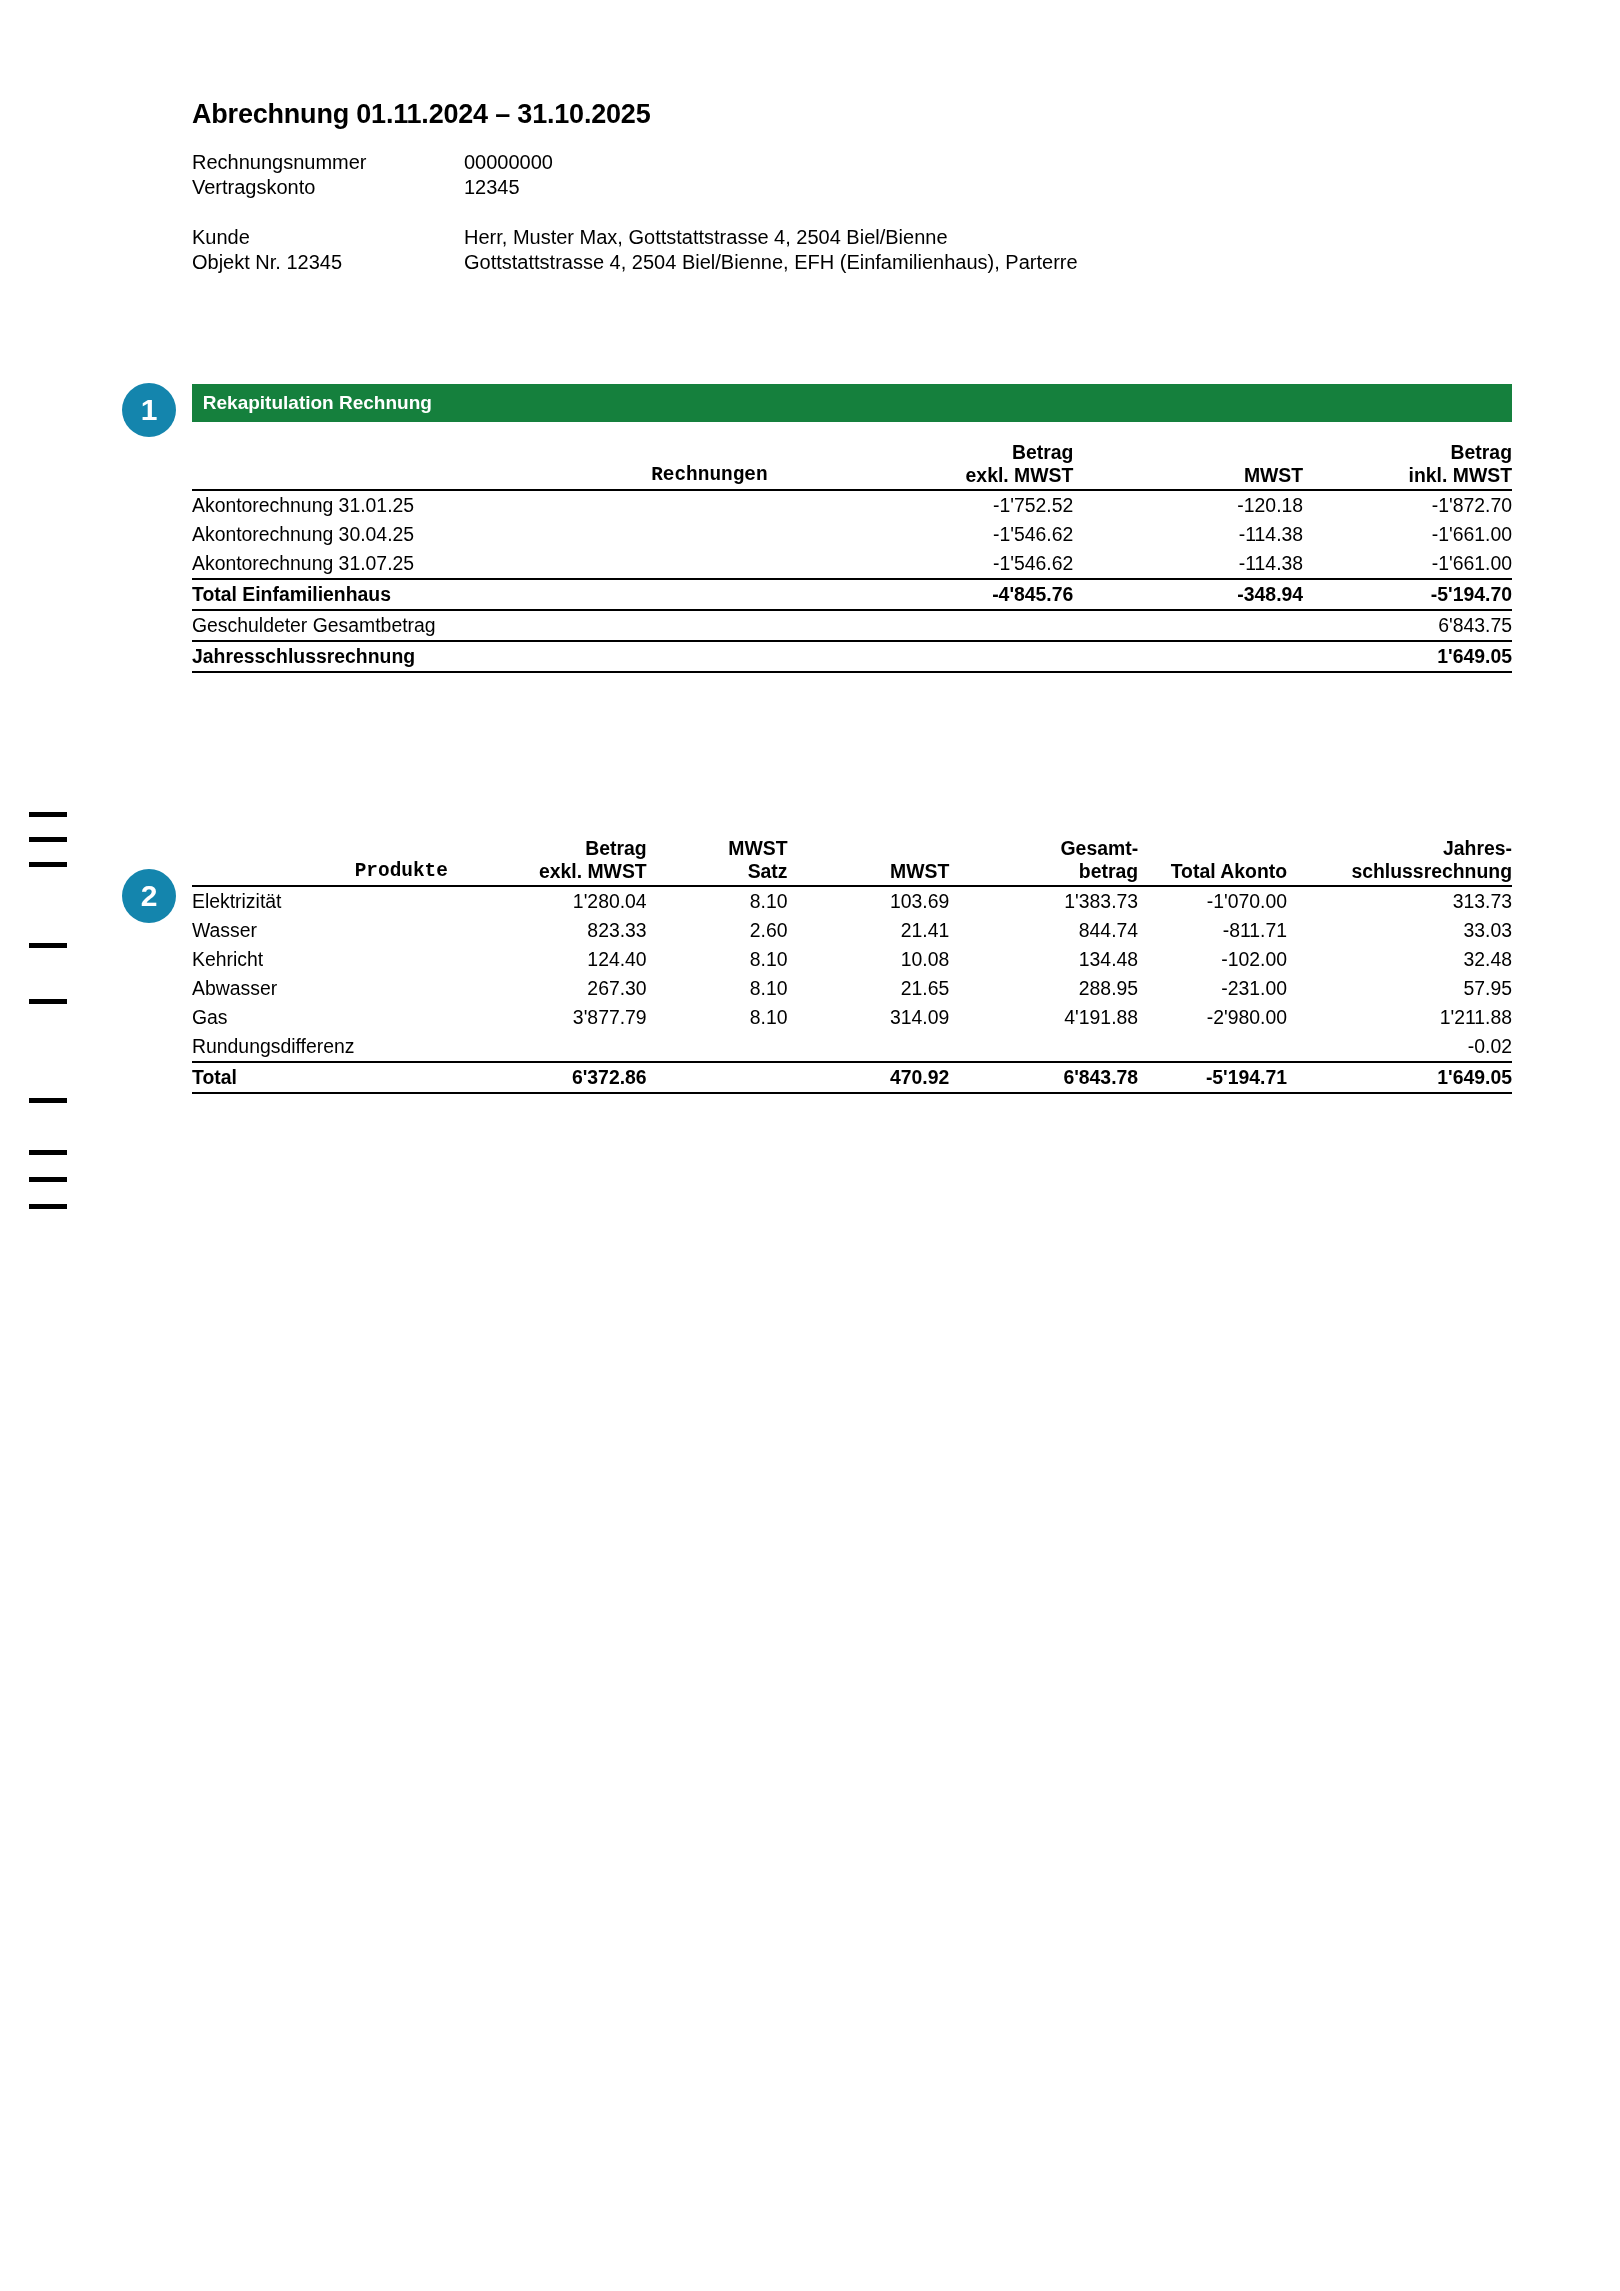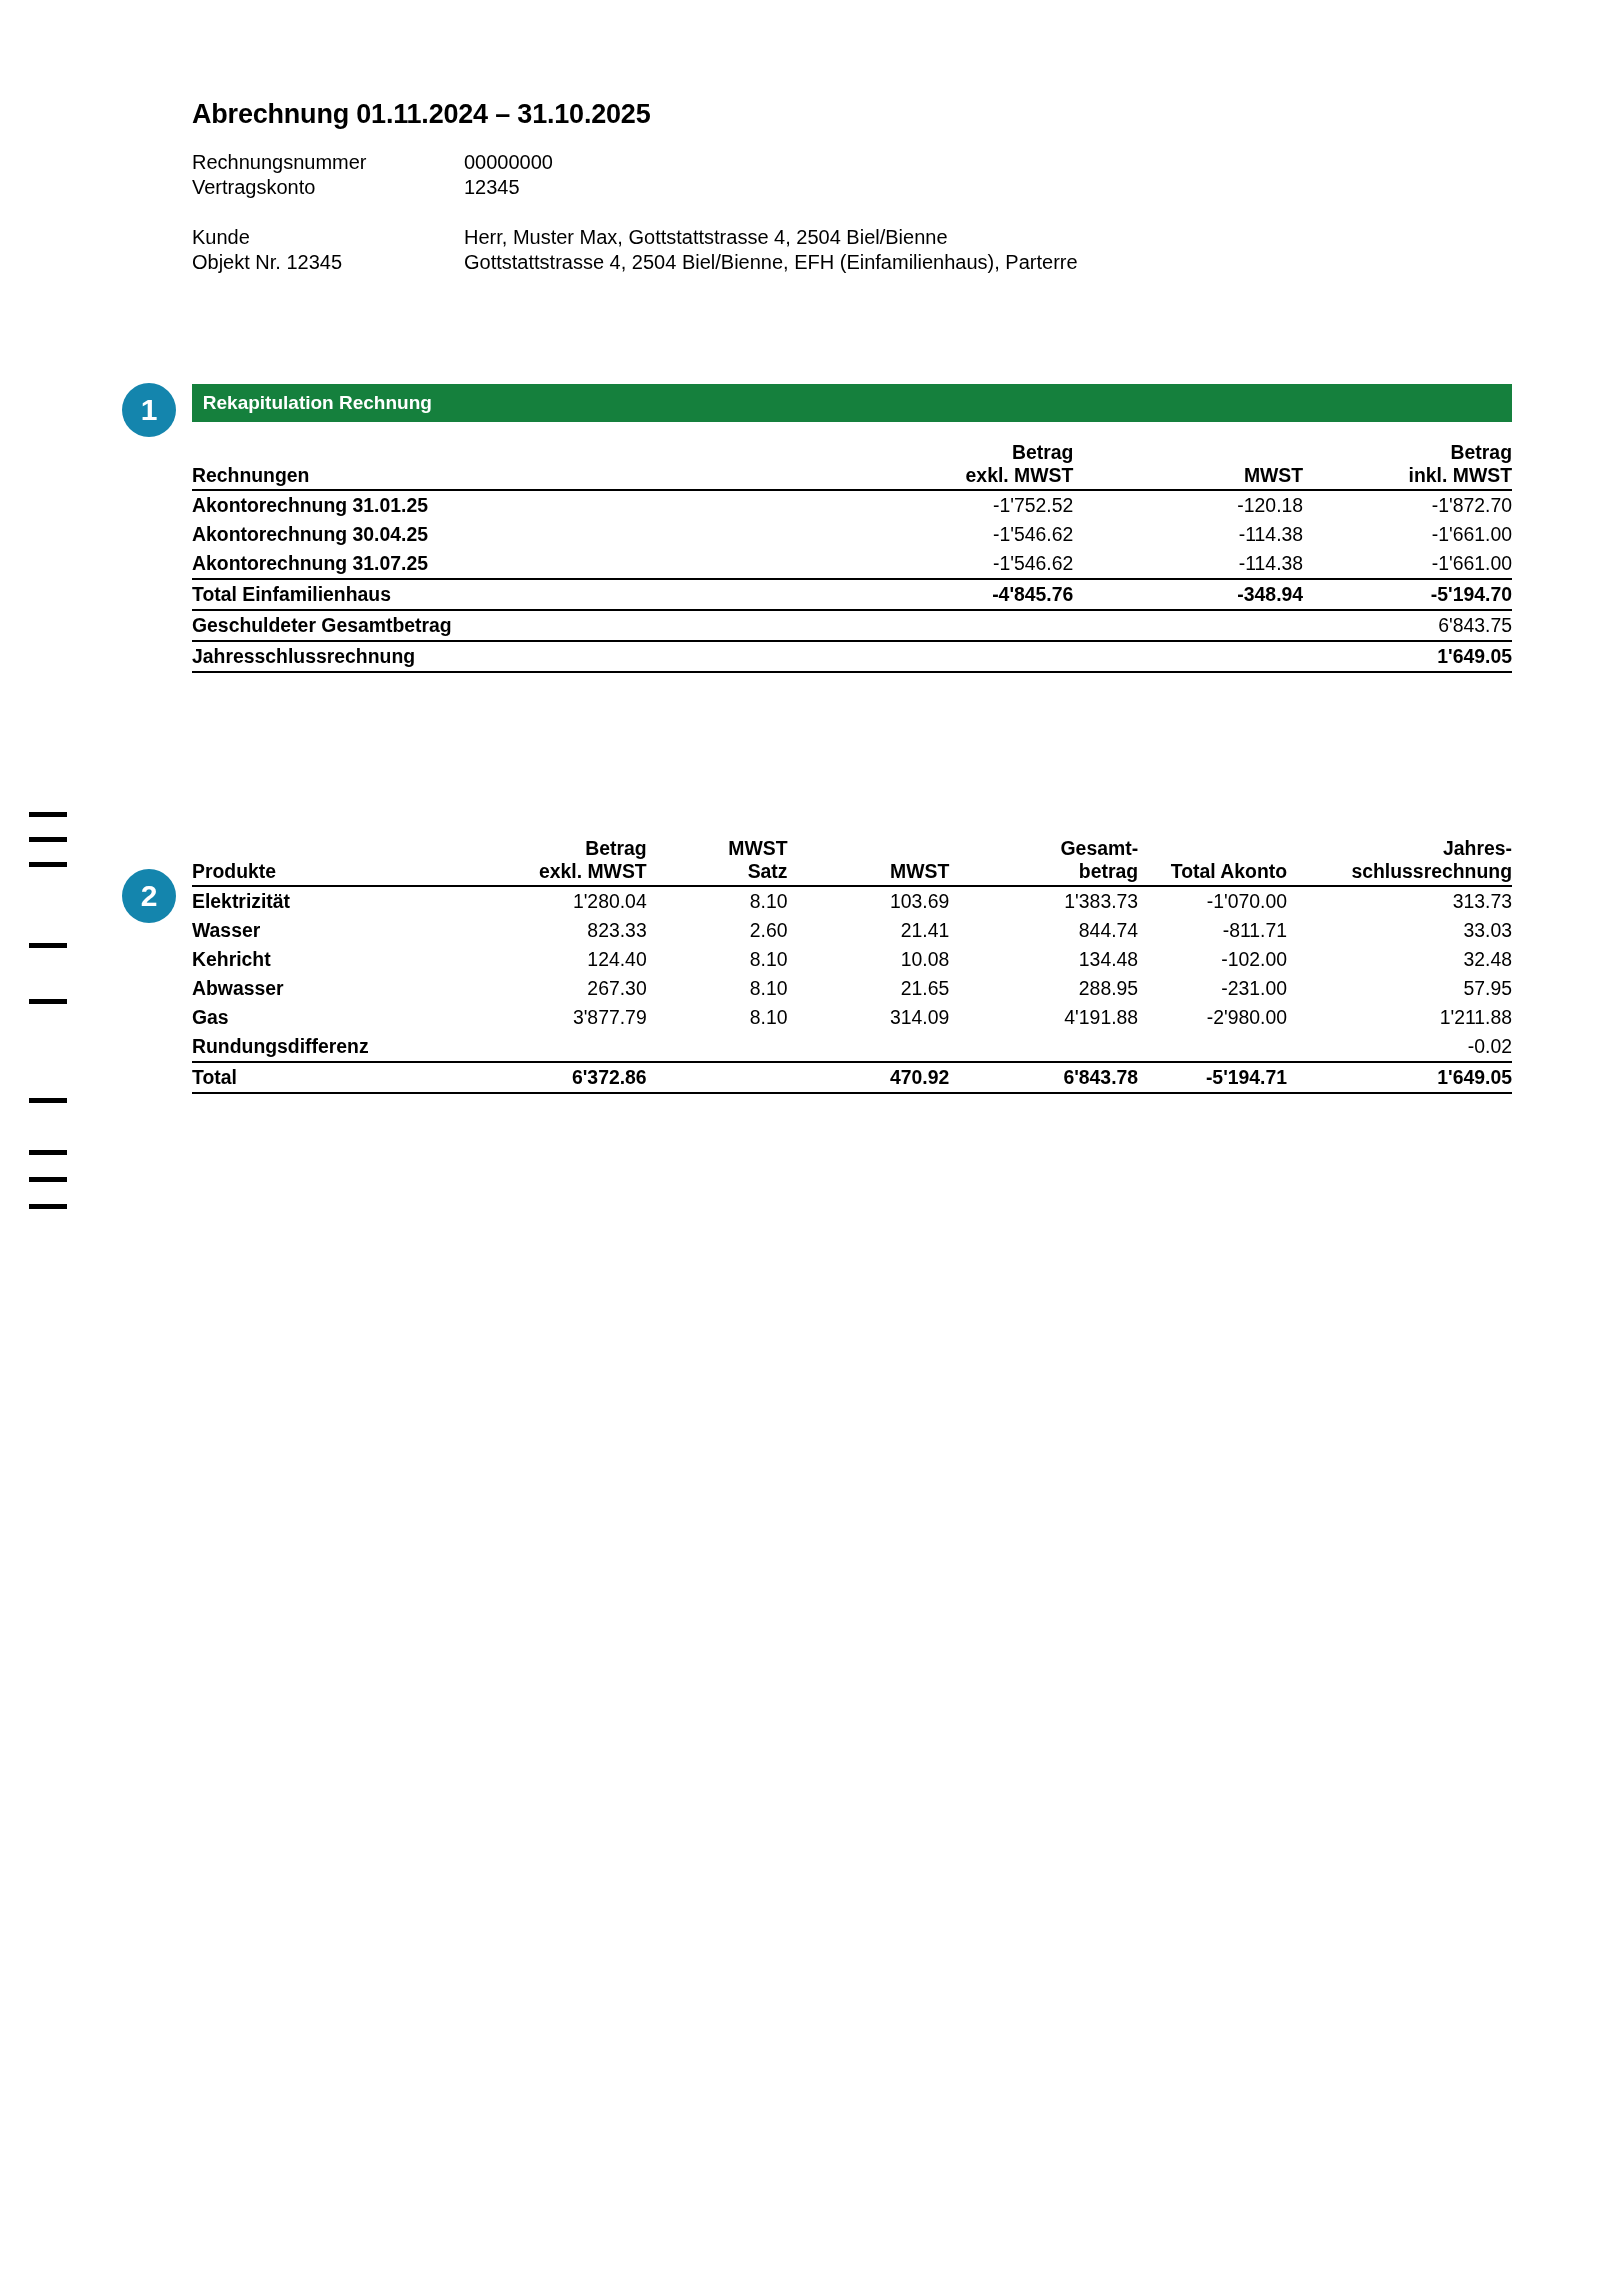"Rechnungen" .data-table thead th.col-name { font-family: none -> Liberation Mono, monospace; text-align: left -> right }
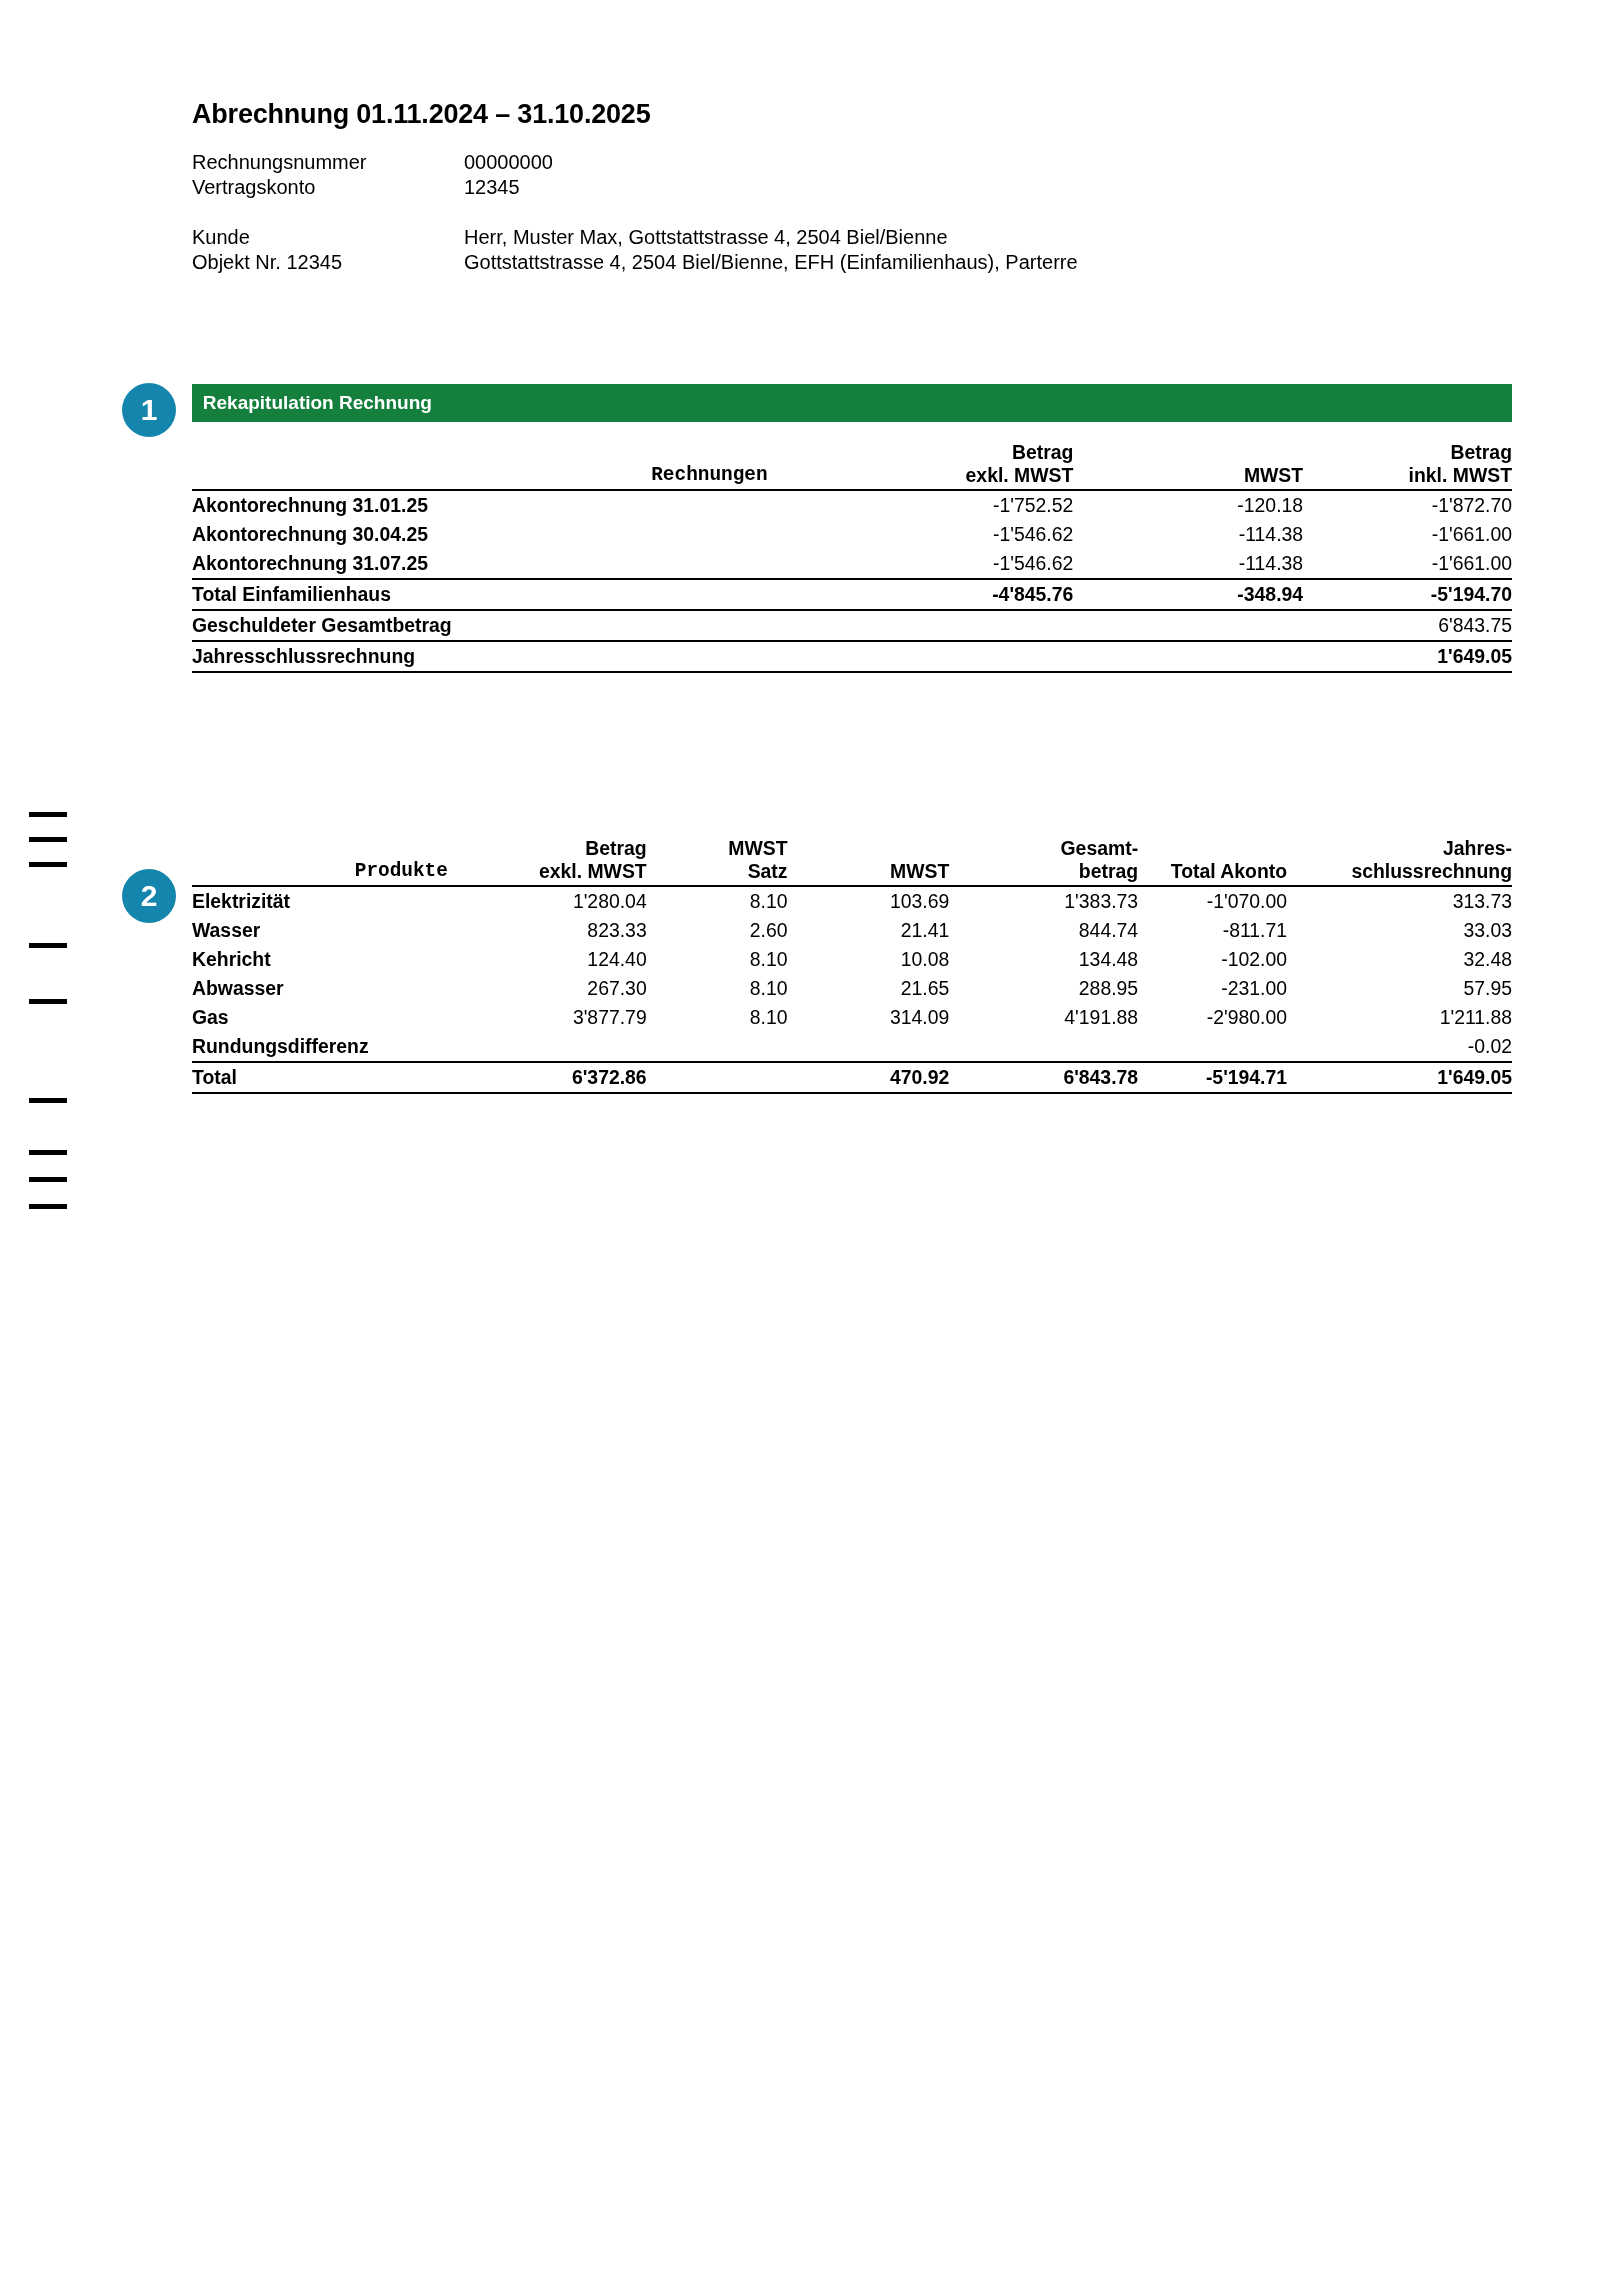"Akontorechnung 31.01.25" .data-table tbody td.col-name { font-weight: bold -> none }
